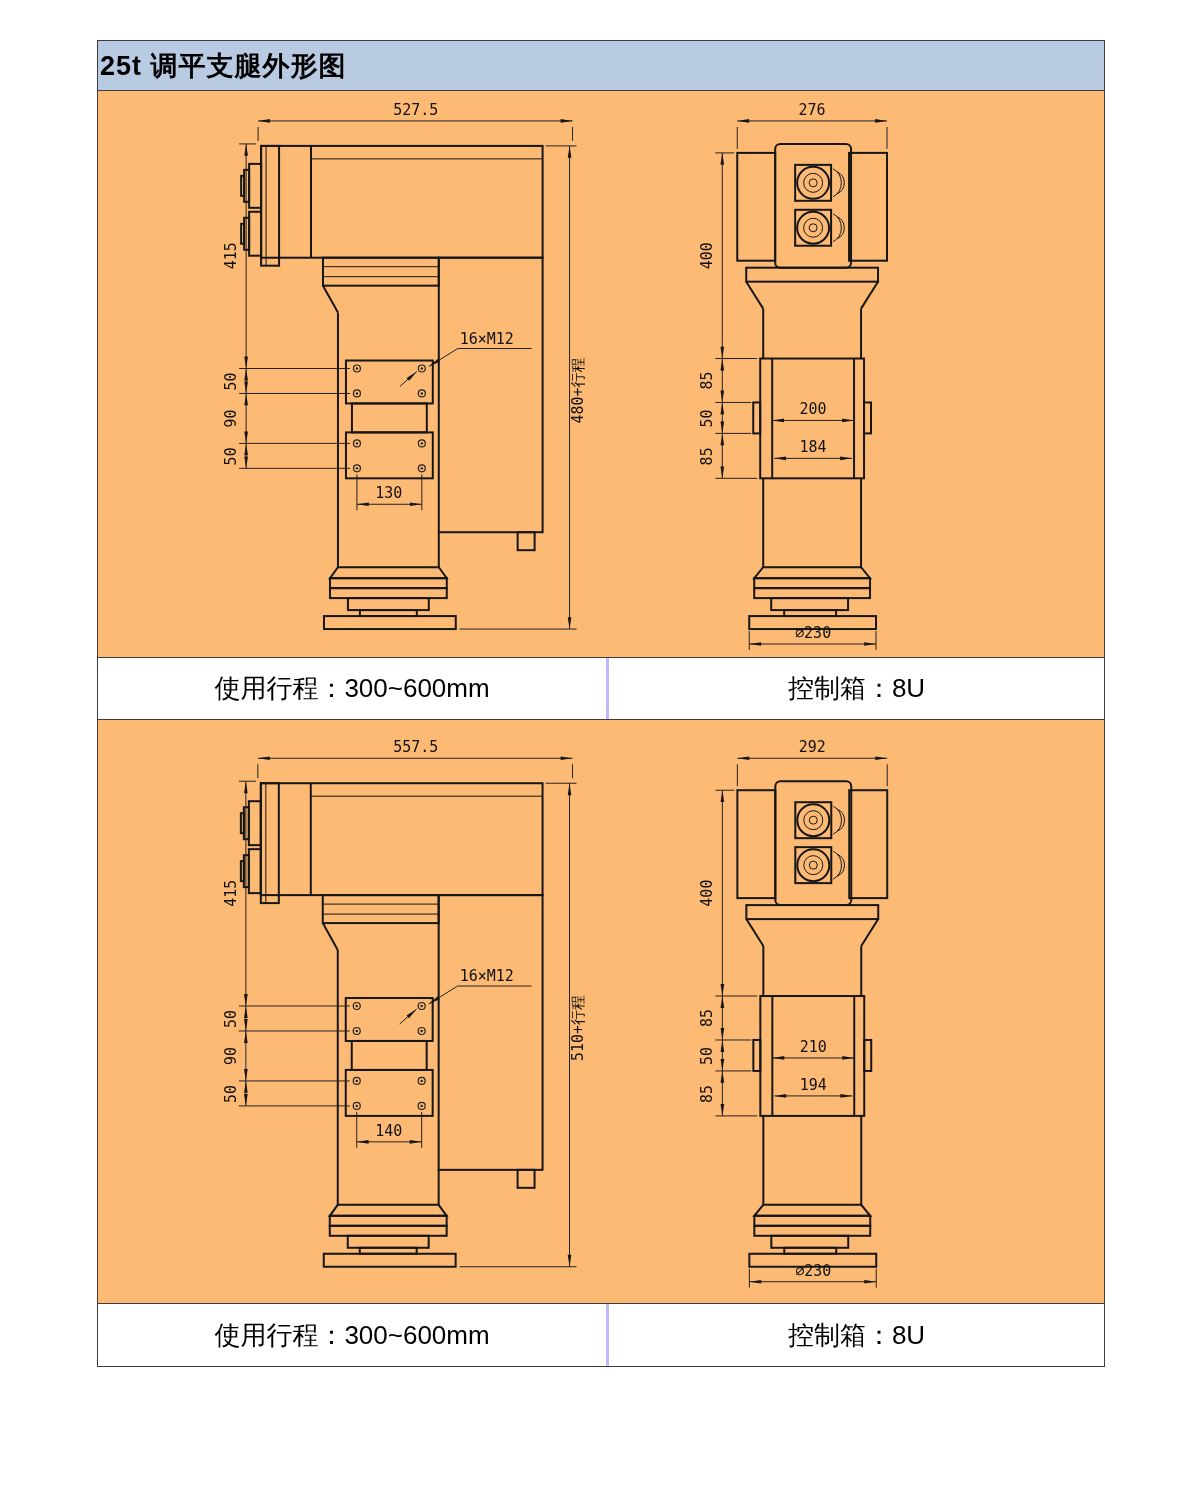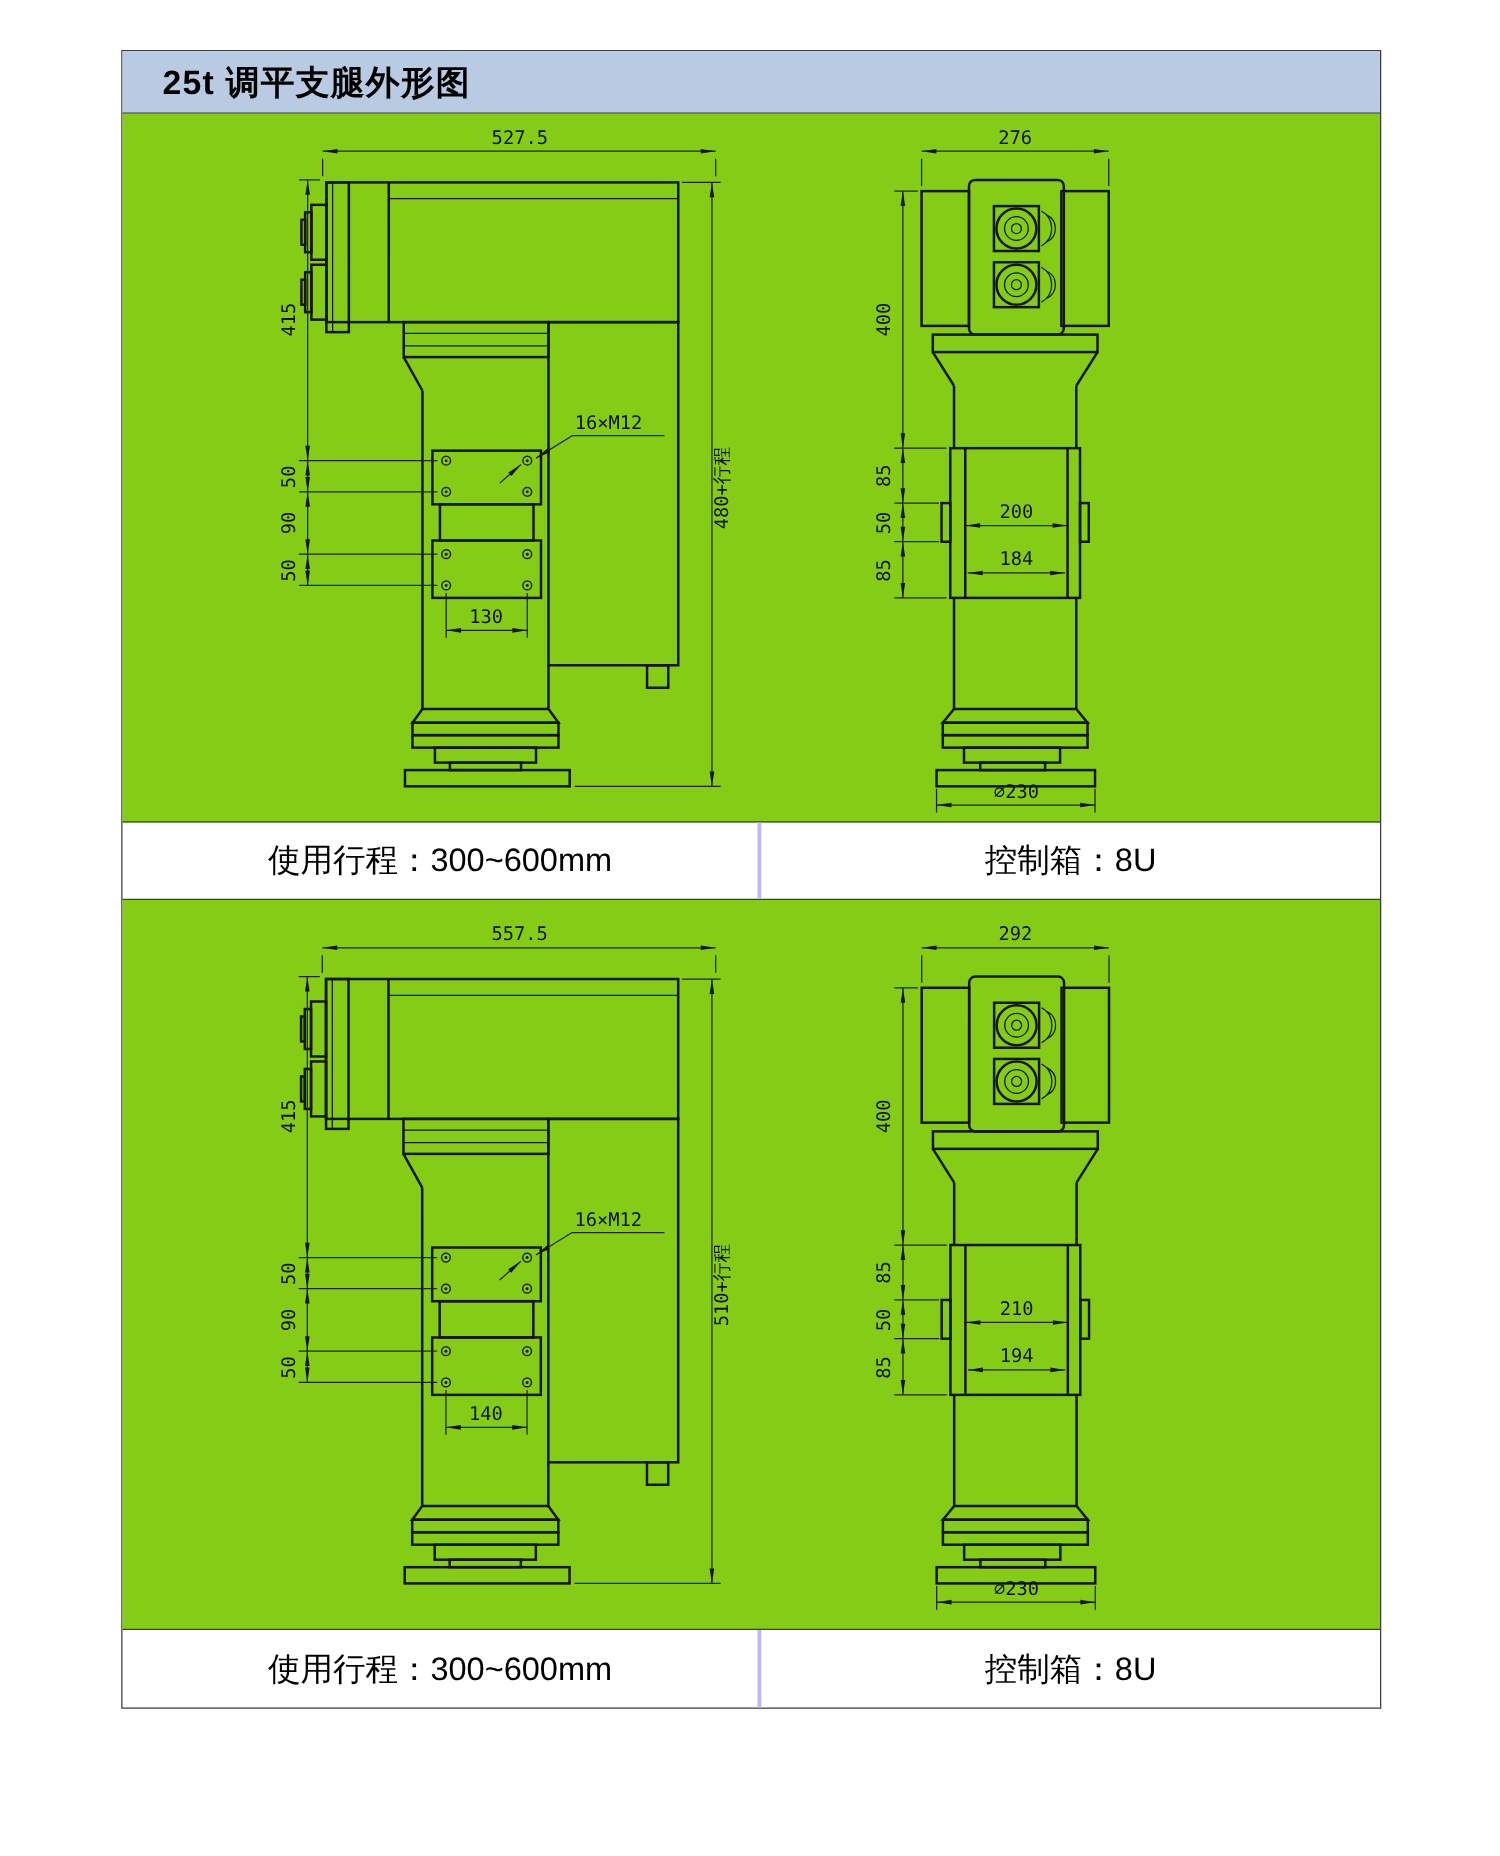"25t 调平支腿外形图" .sec-header { padding-left: 32px -> 2px }
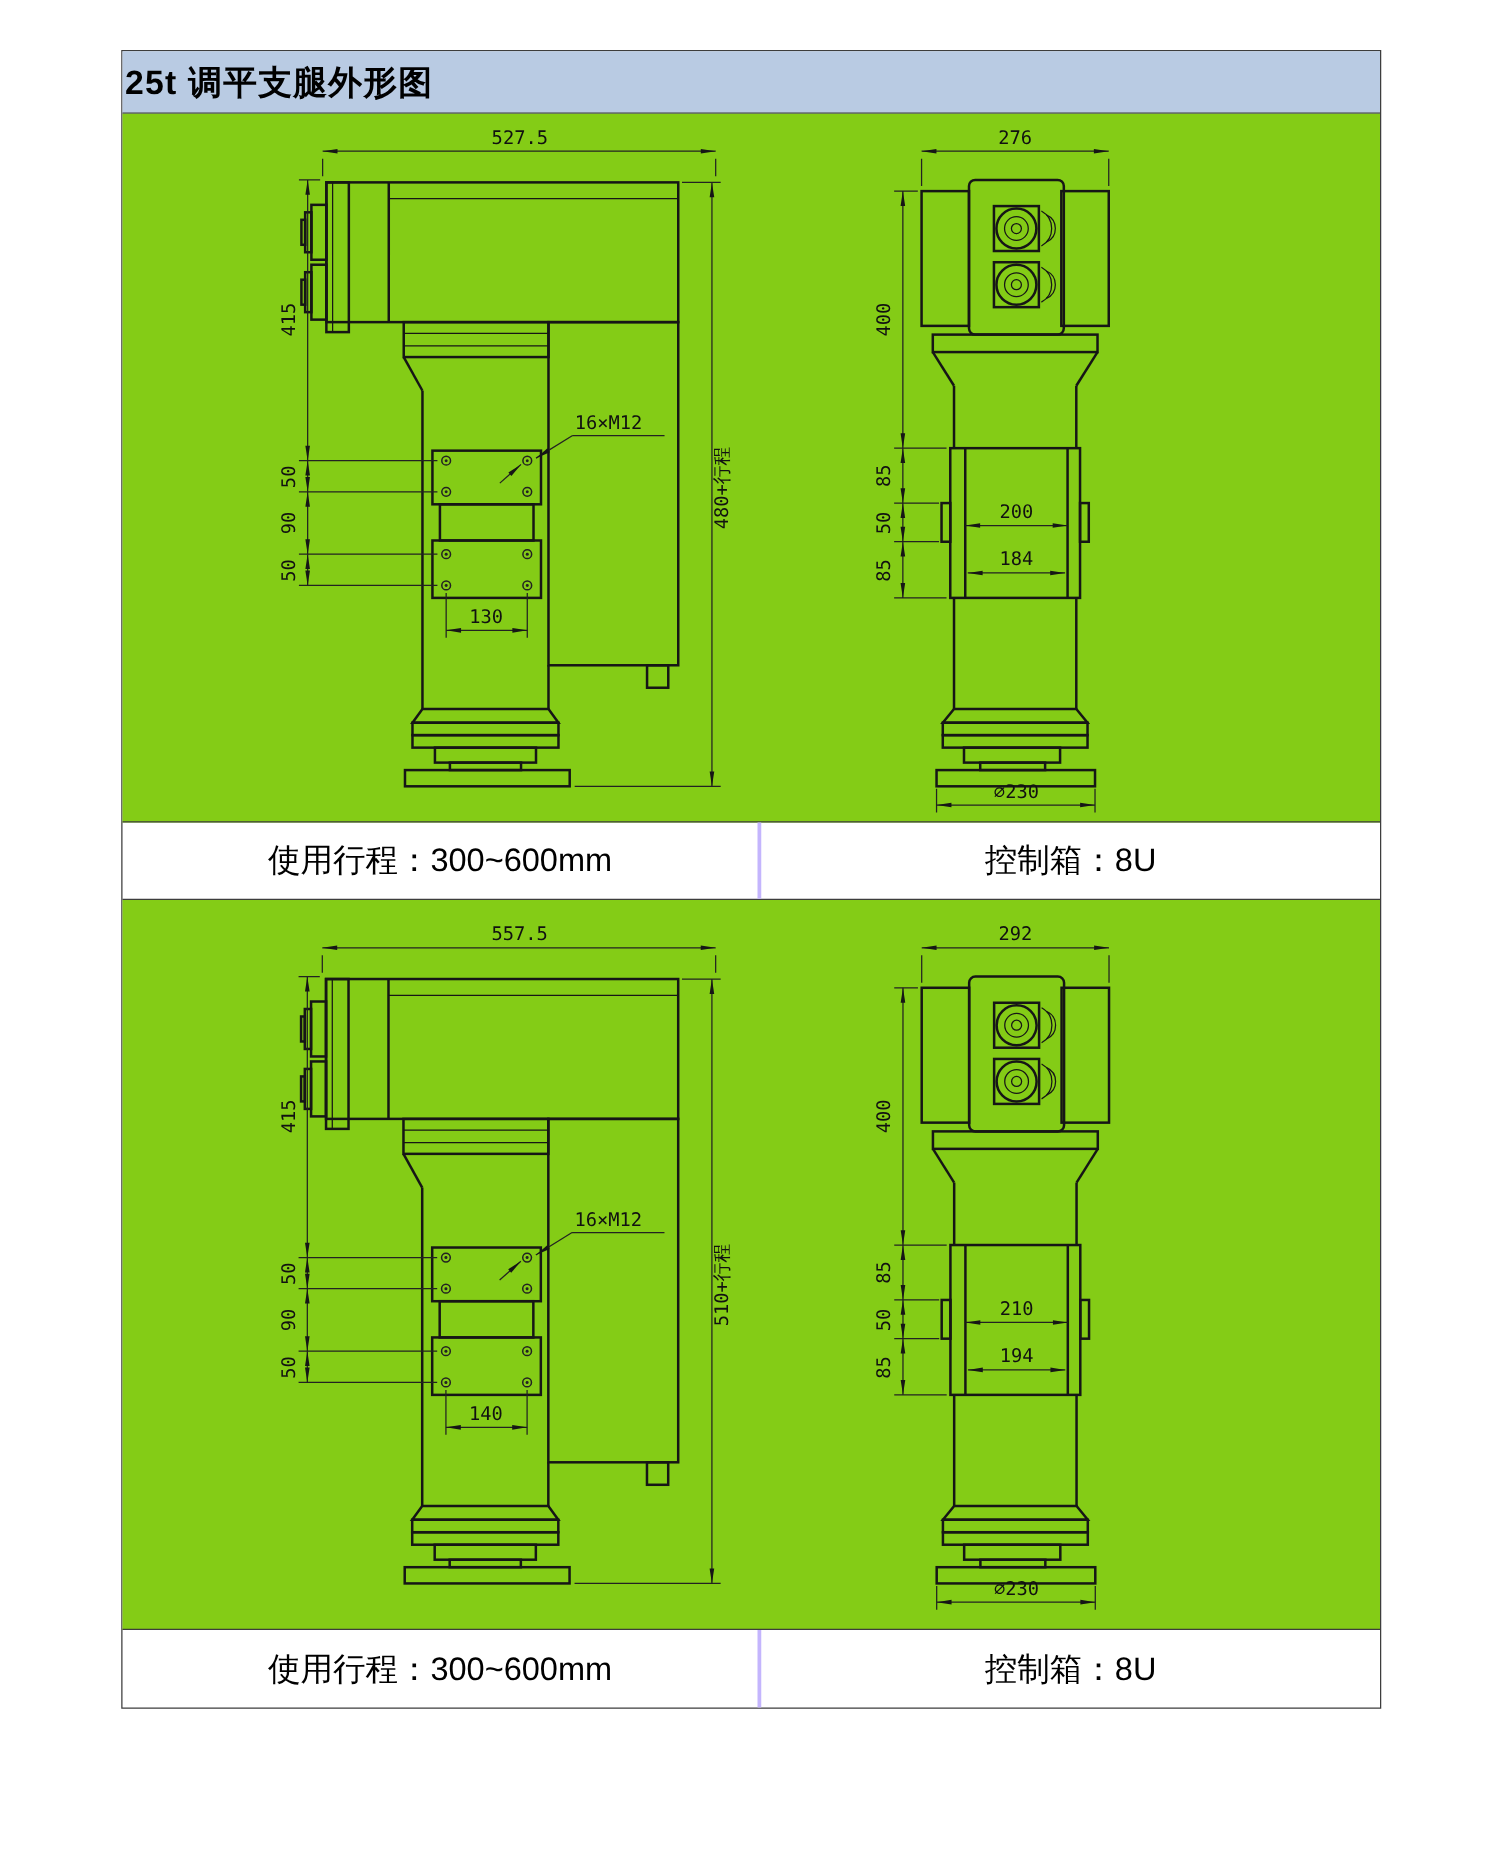"527.5" .drawing-row { background: #84cc16 -> #fdba74 }
